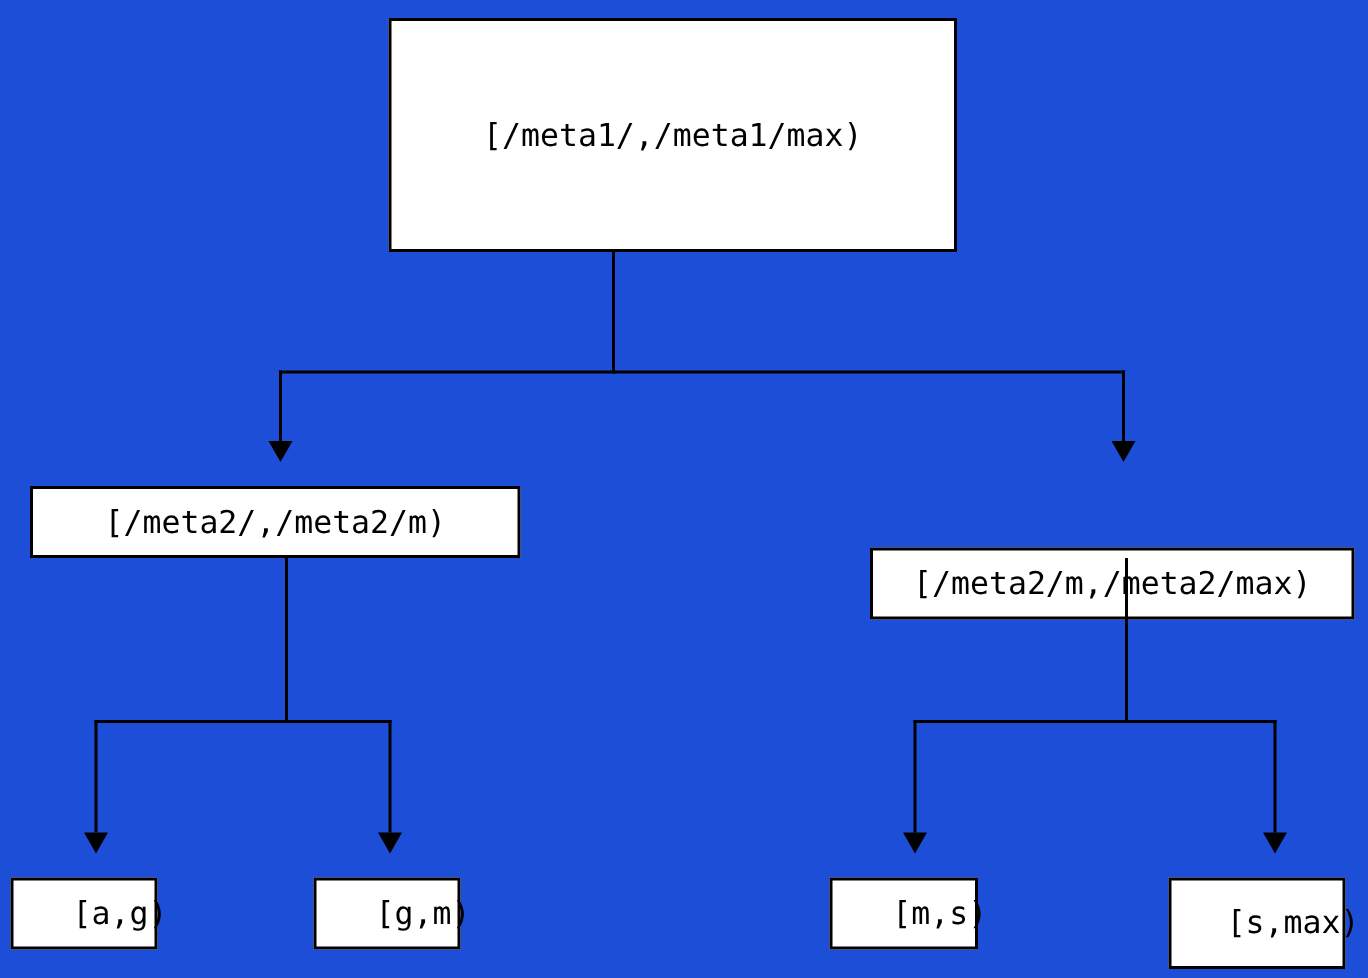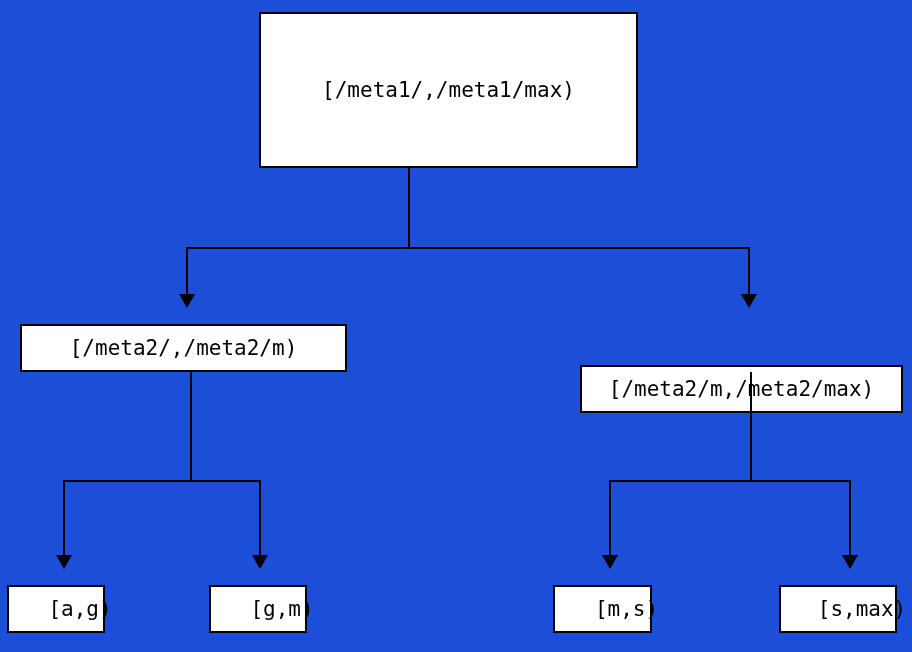"[s,max)" div.node { height: 48px -> 61px }
